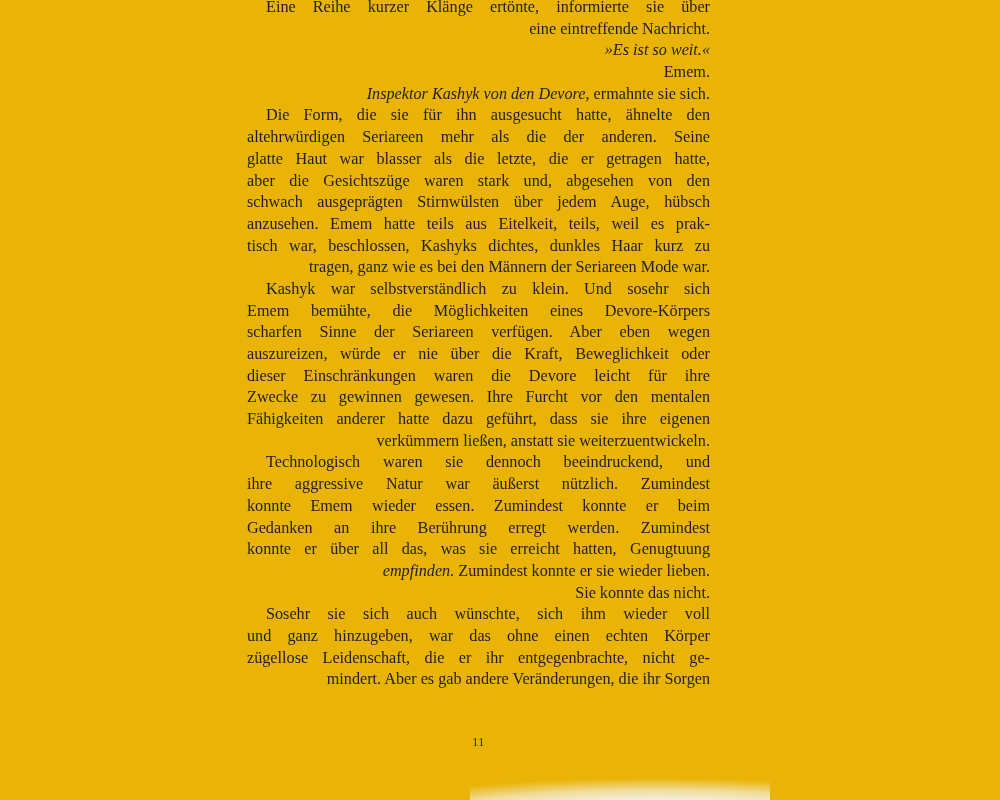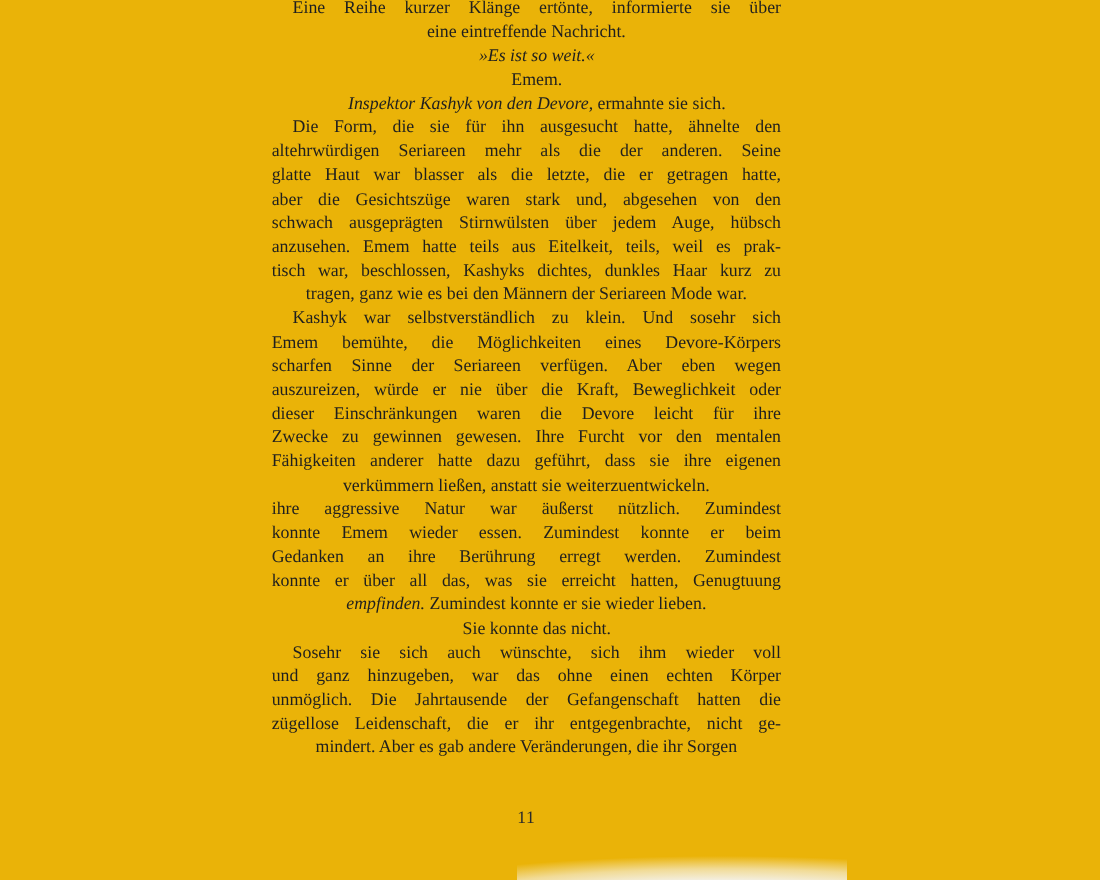"eine eintreffende Nachricht." .line { text-align: center -> right }
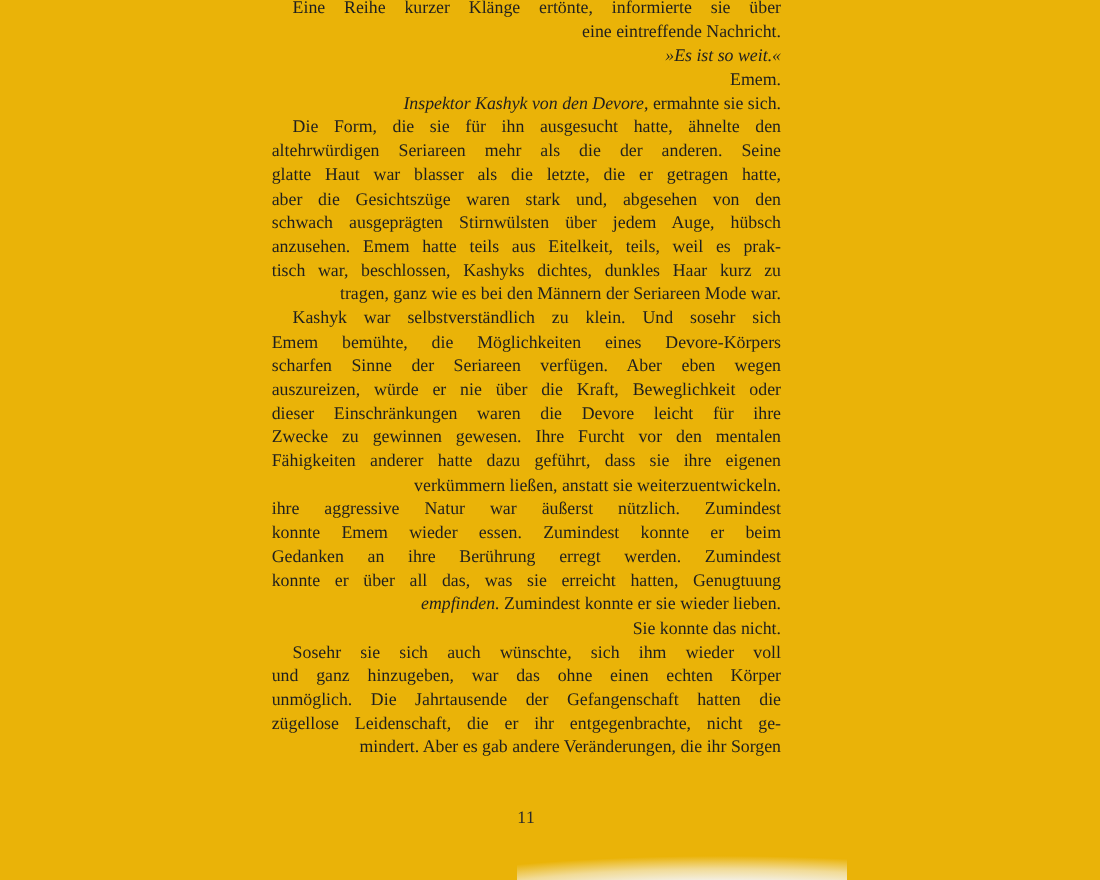"Technologisch waren sie dennoch" div.line { html: none -> <div><span>Technologisch waren sie dennoch beeindruckend, und</span></div> }
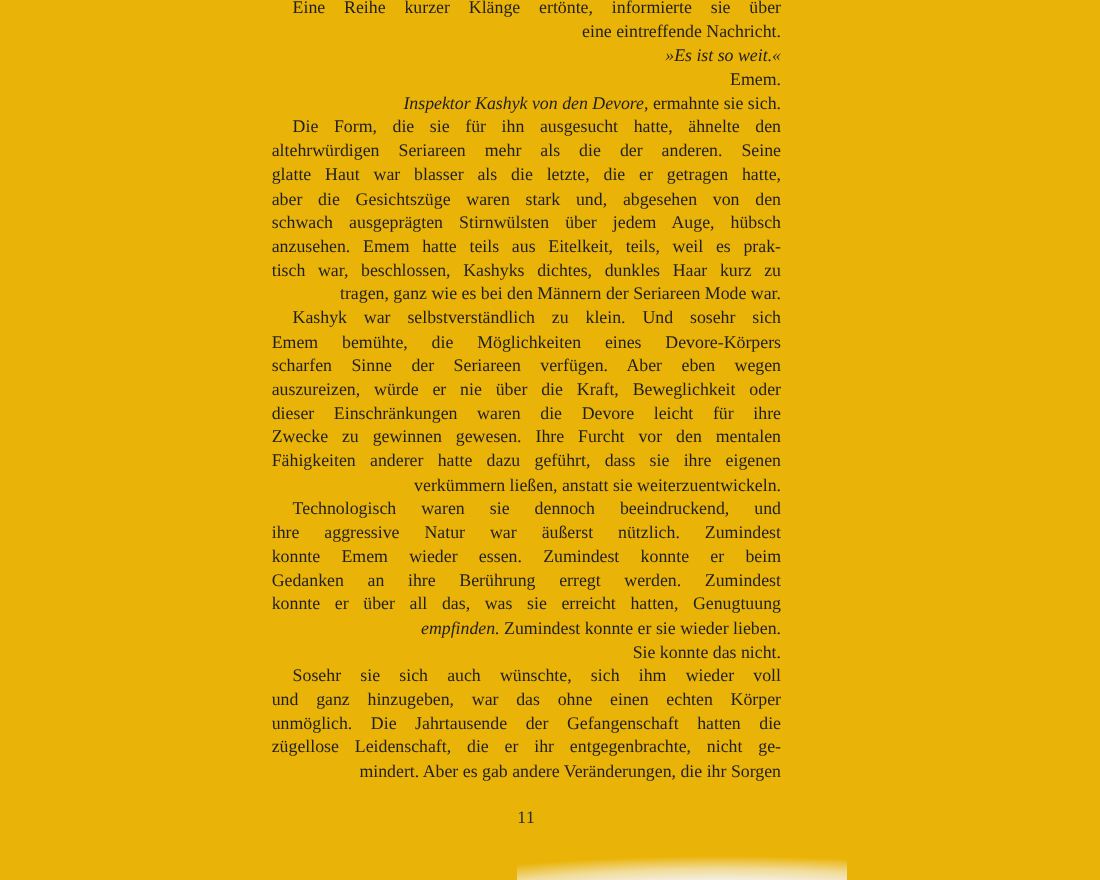"unmöglich. Die Jahrtausende der" div.line { html: <div><span>unmöglich. Die Jahrtausende der Gefangenschaft hatten die</span></div> -> none }
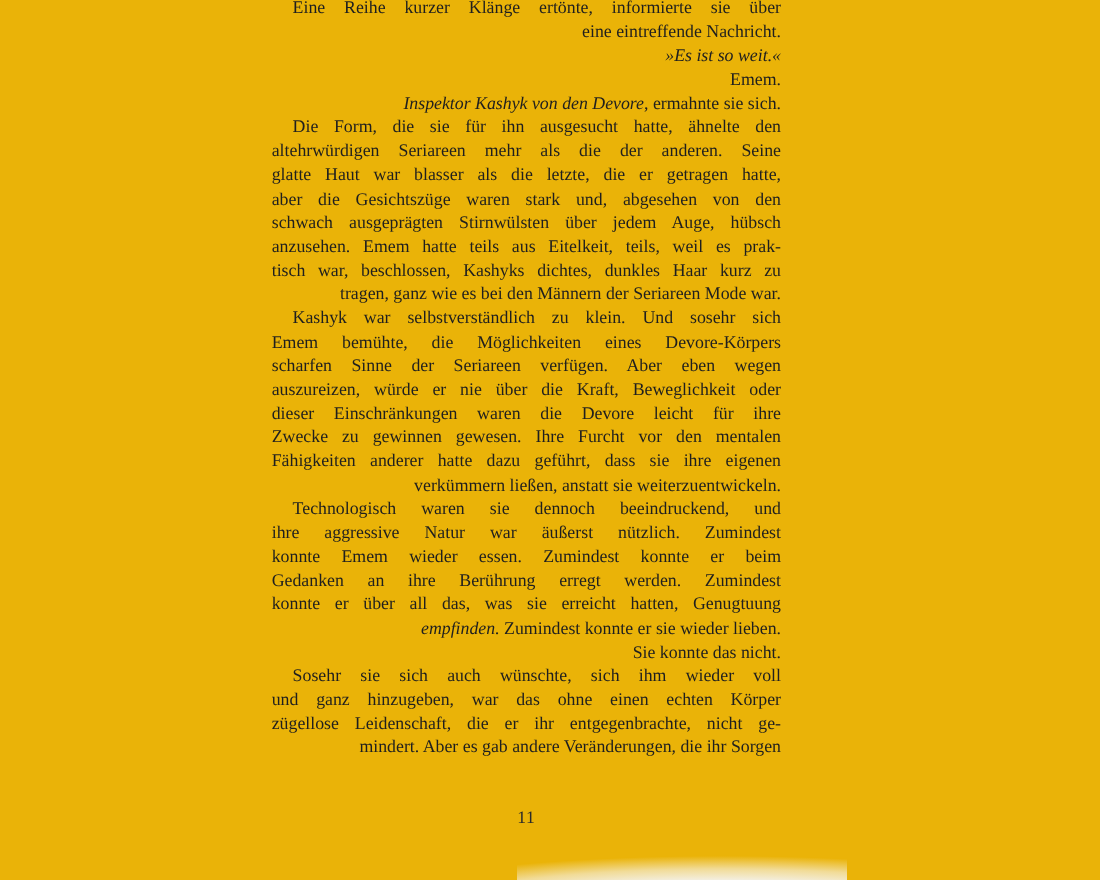"11" .page-number { font-size: 16px -> 12px }
